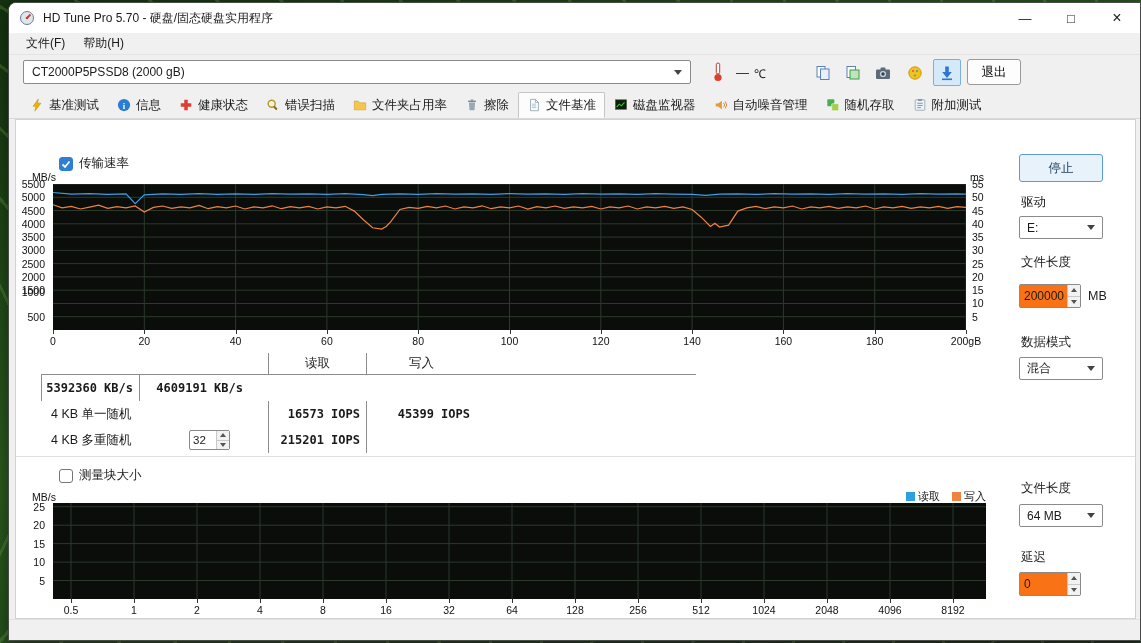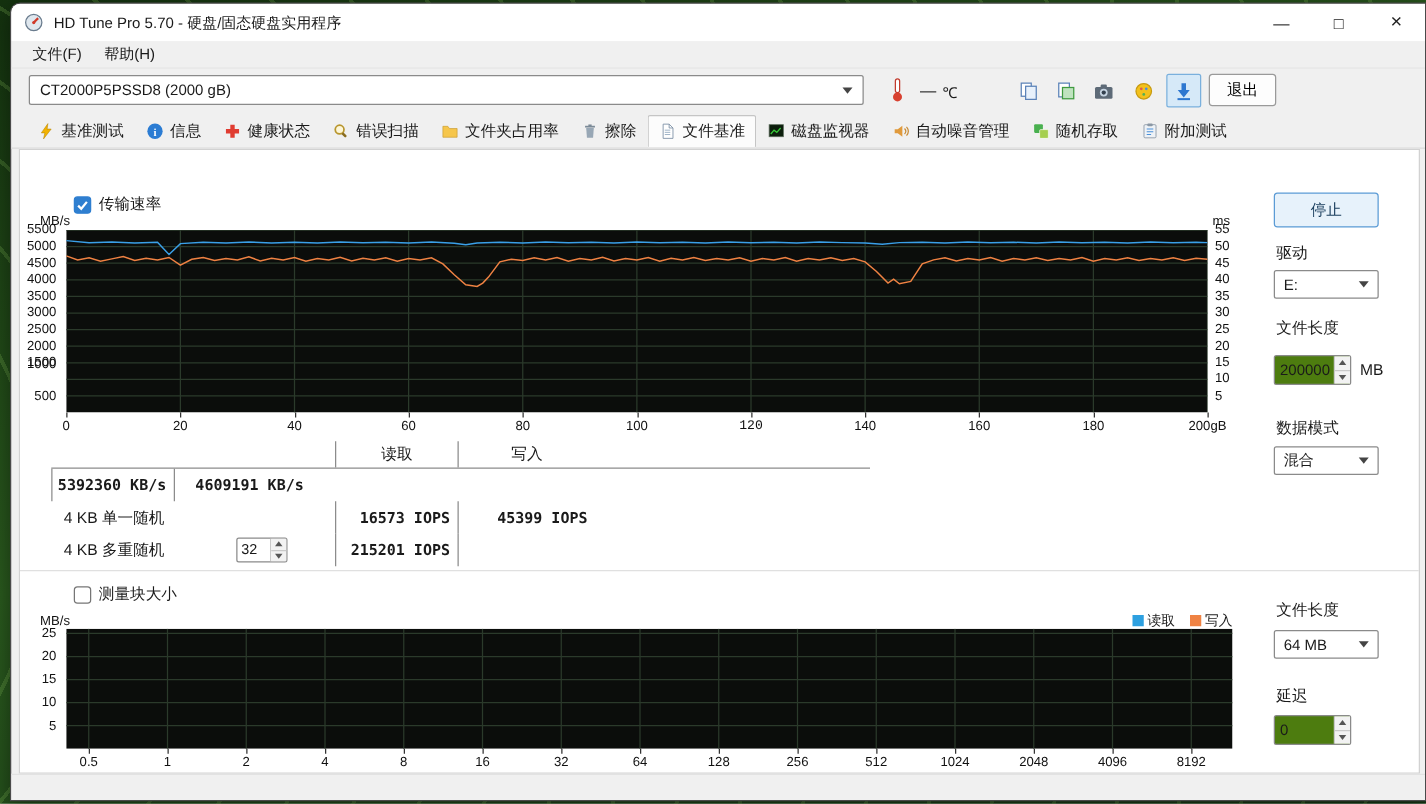"200000" .spinbox { background: #4d7c0f -> #f97316 }
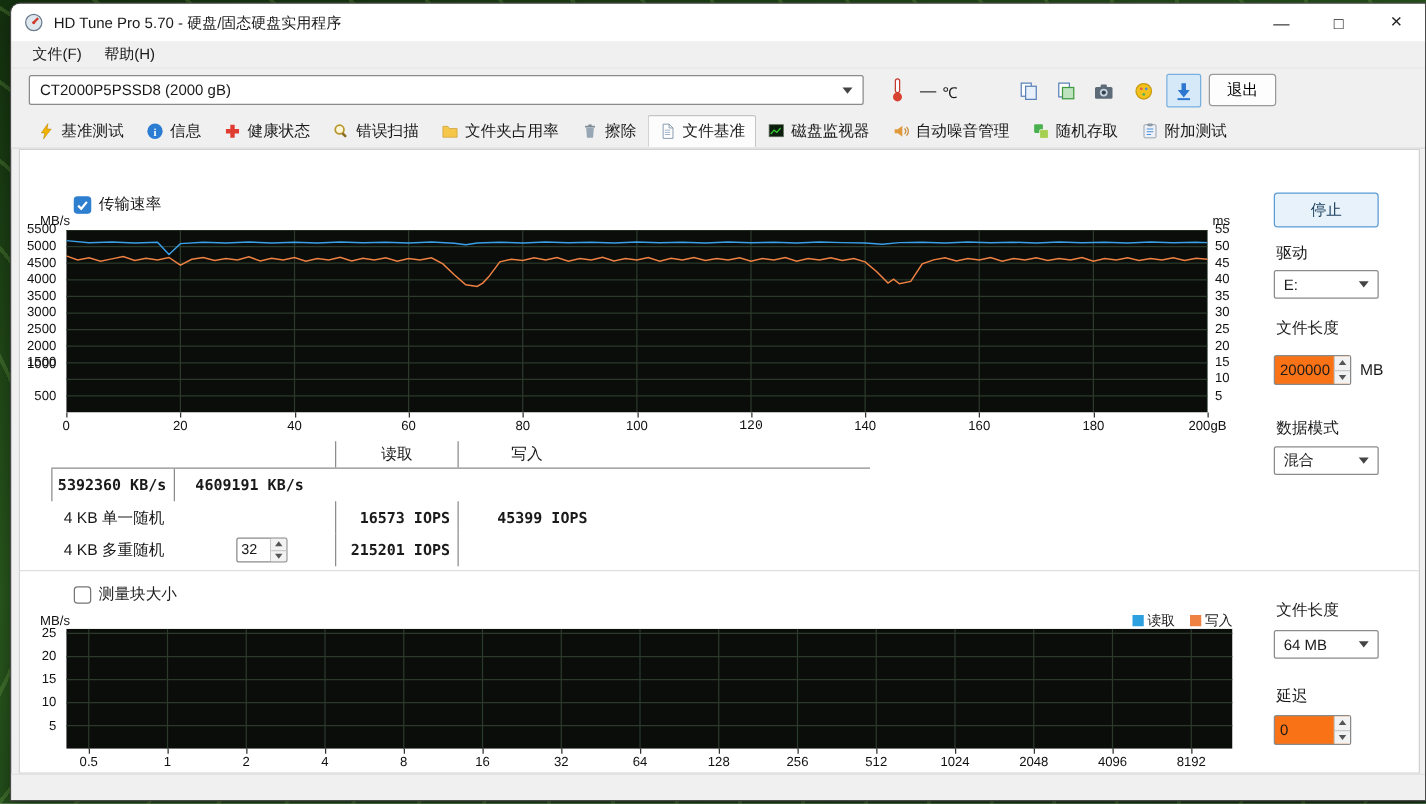"120" span { font-family: Liberation Mono, monospace -> none }
